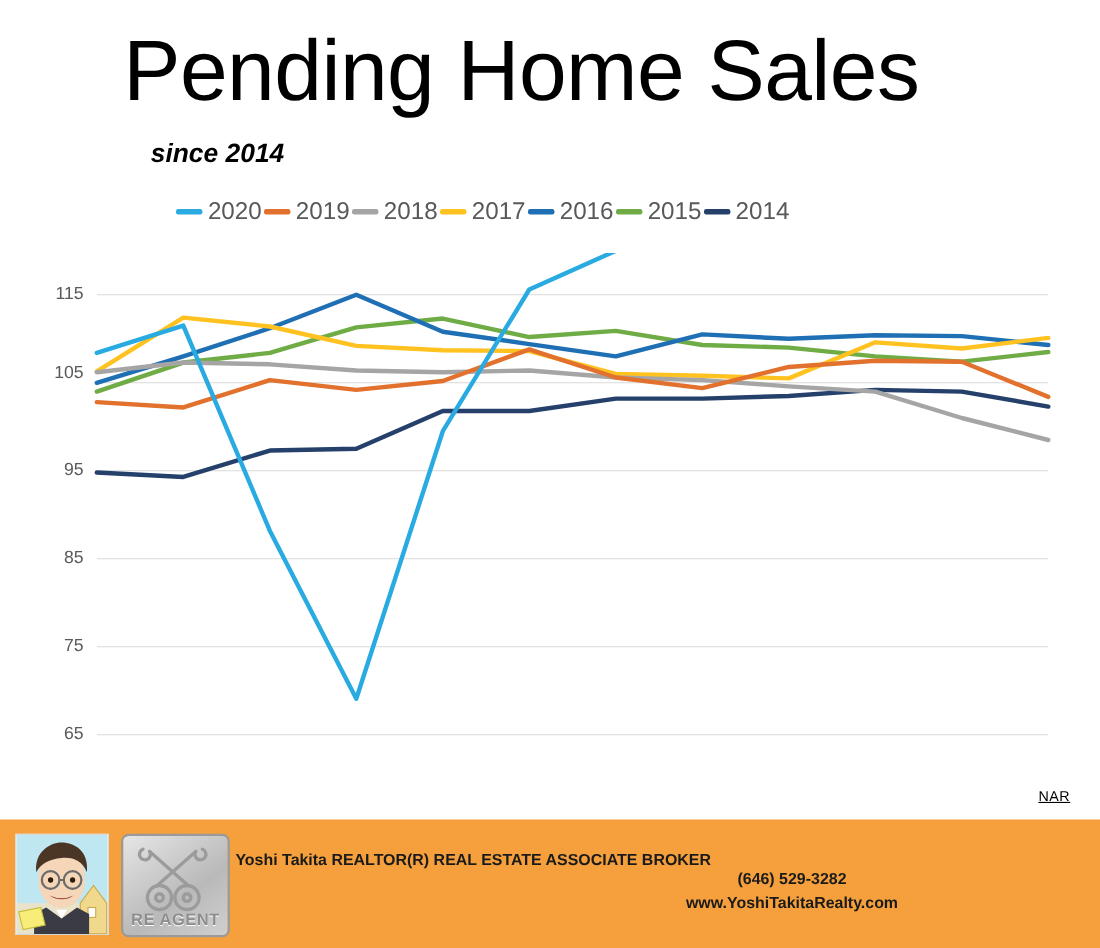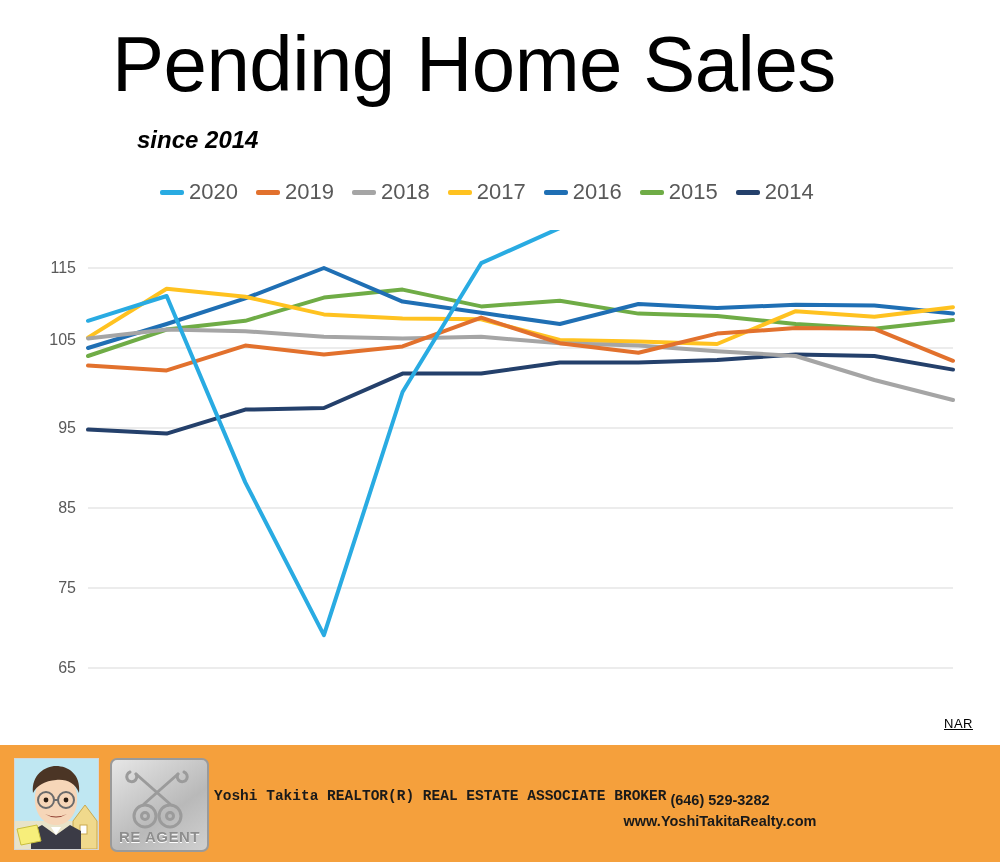"2020" .legend { gap: 18px -> 2px }
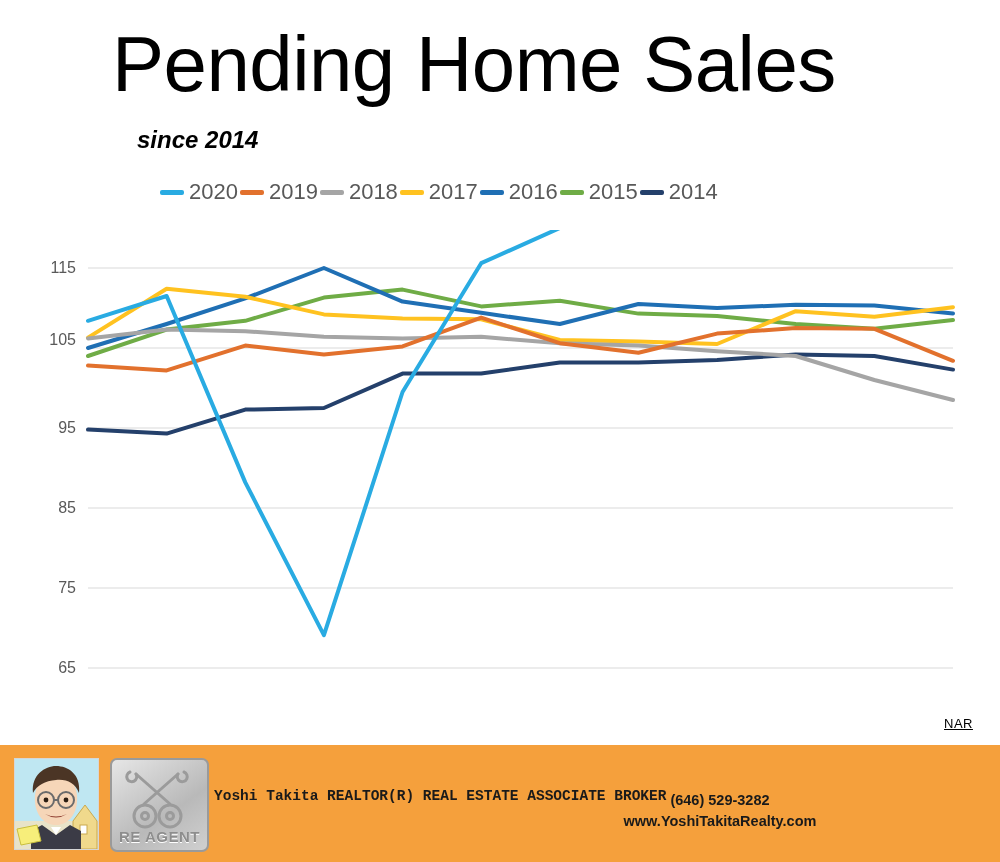"Yoshi Takita REALTOR(R) REAL ESTATE" div.agent-line { font-family: Liberation Mono, monospace -> none; top: 43px -> 29px }
